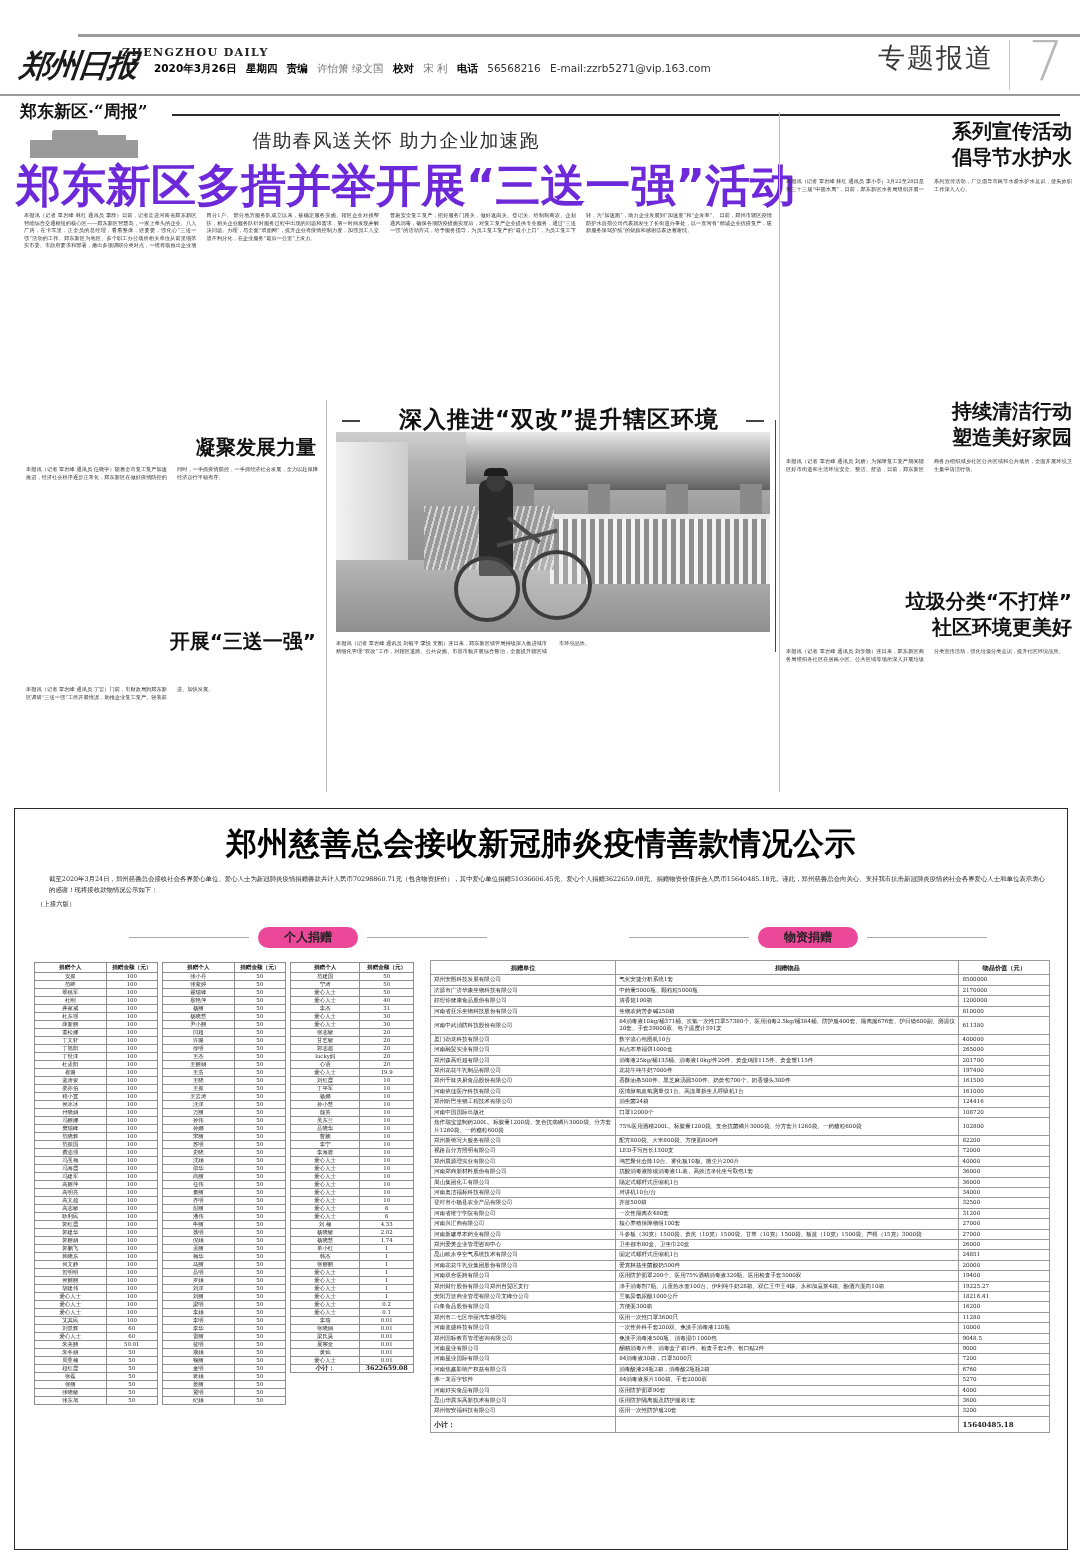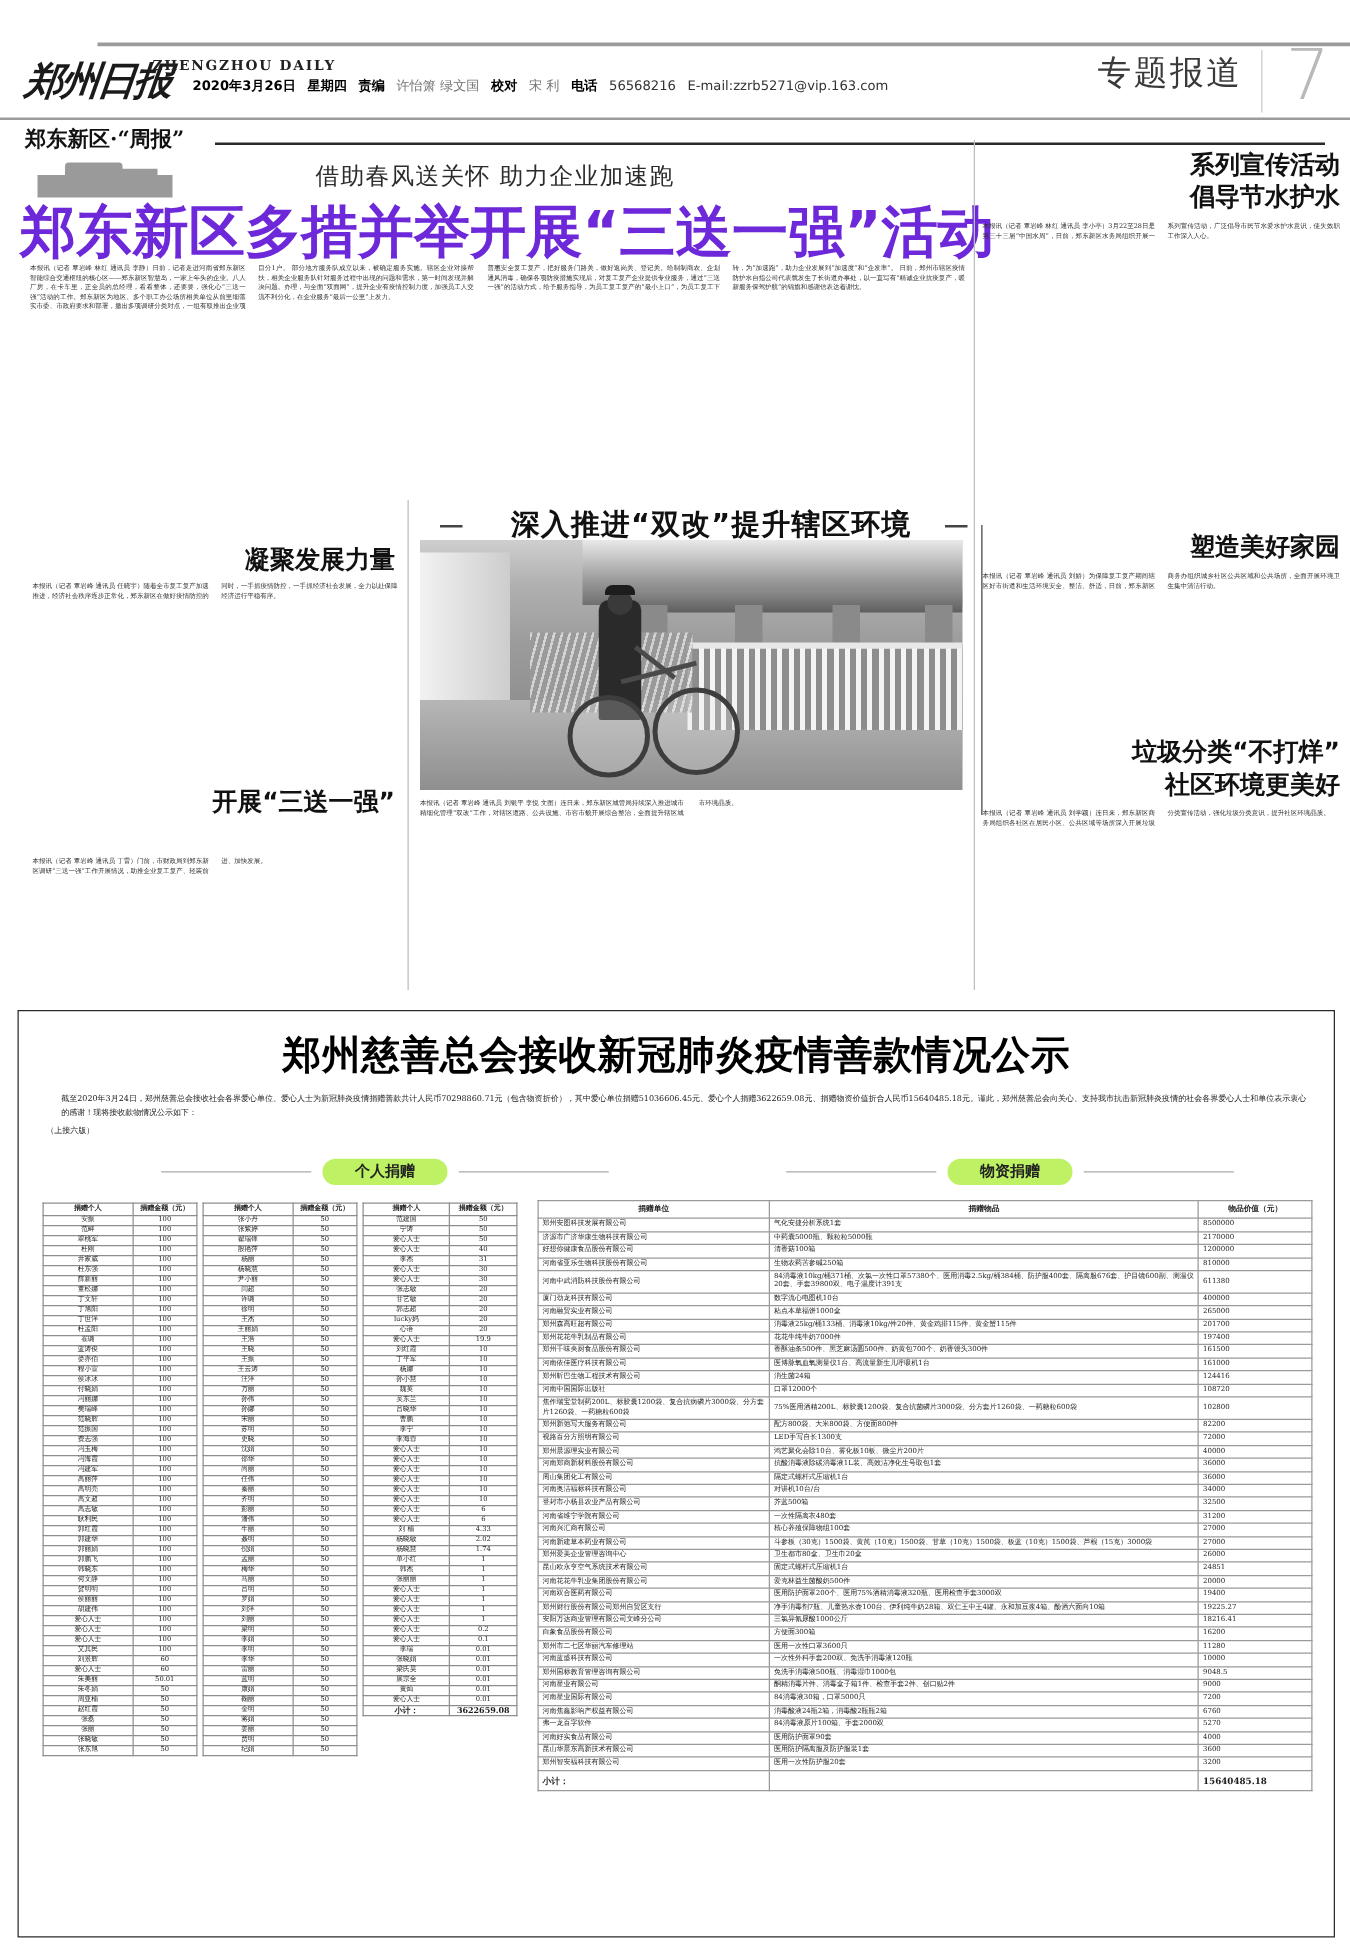"深入推进“双改”提升辖区环境" div { left: 352px -> 342px }
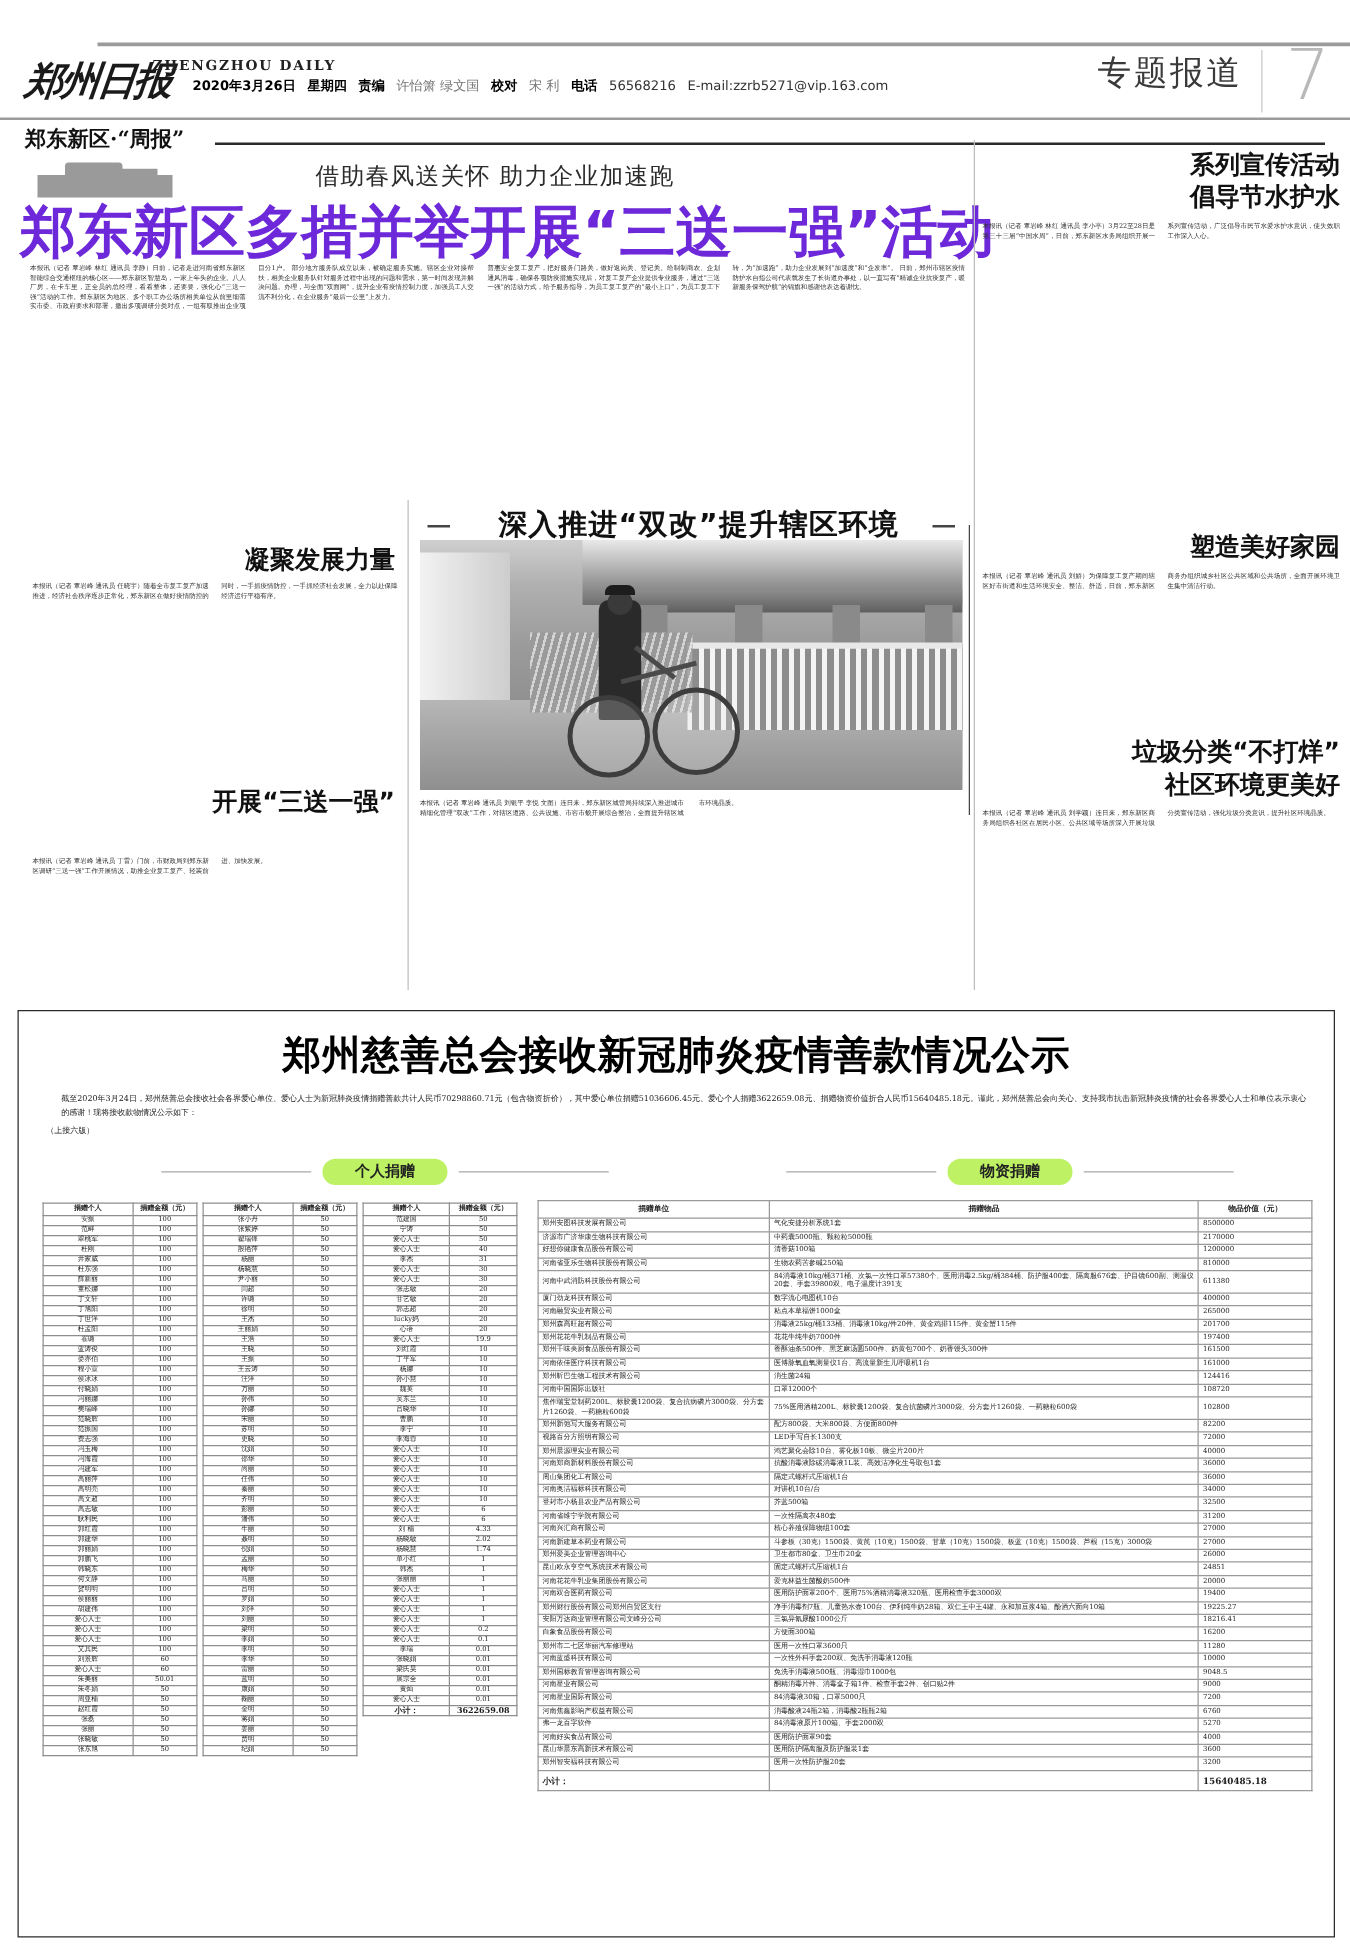"持续清洁行动" div.mini-head { html: none -> <div>持续清洁行动</div> }
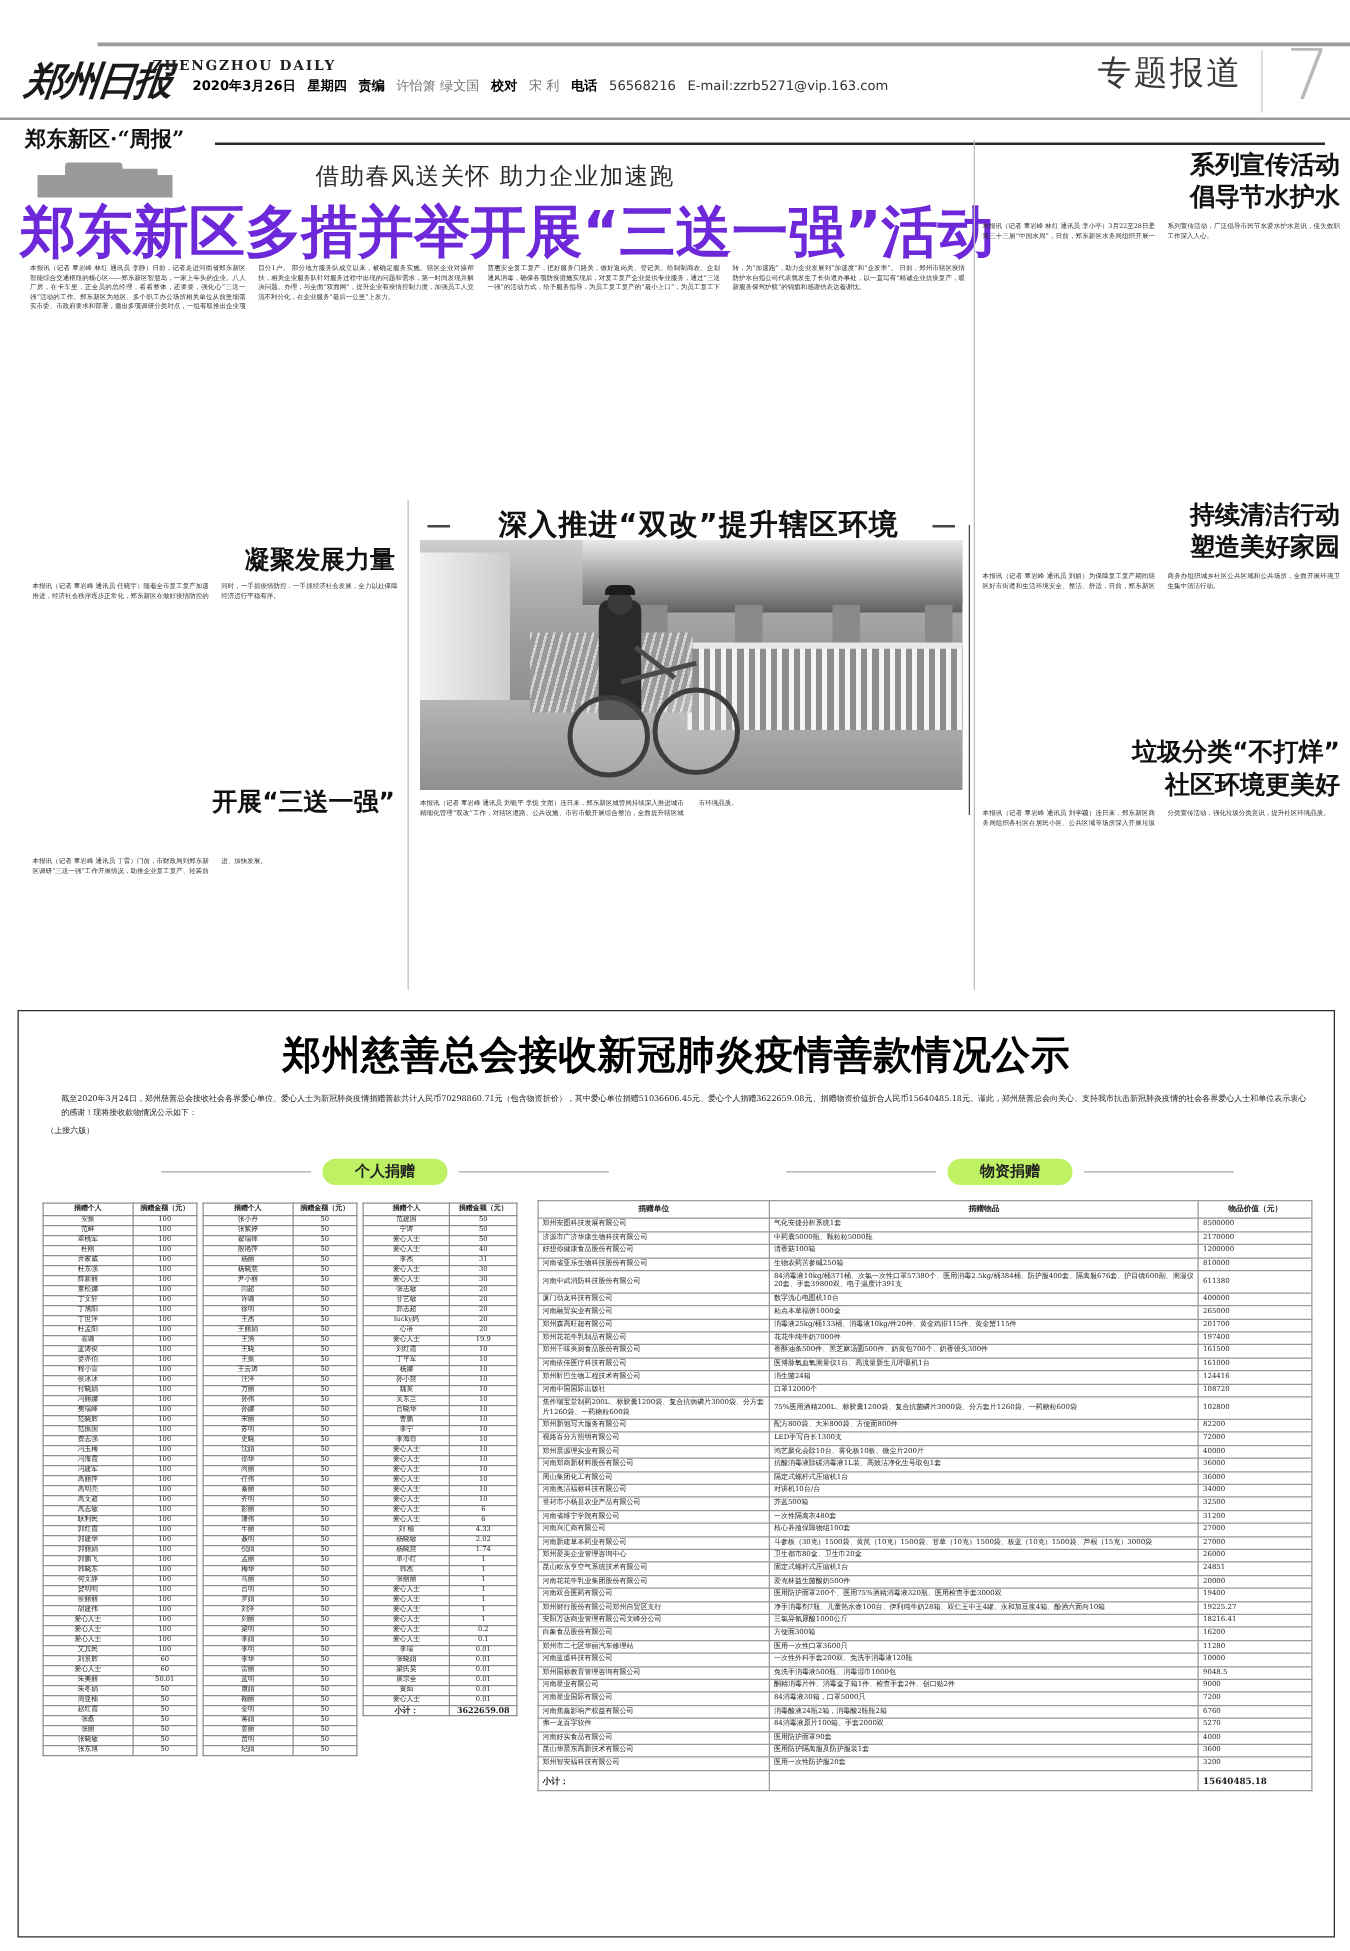"个人捐赠" .pill { background: #bef264 -> #ec4899 }
